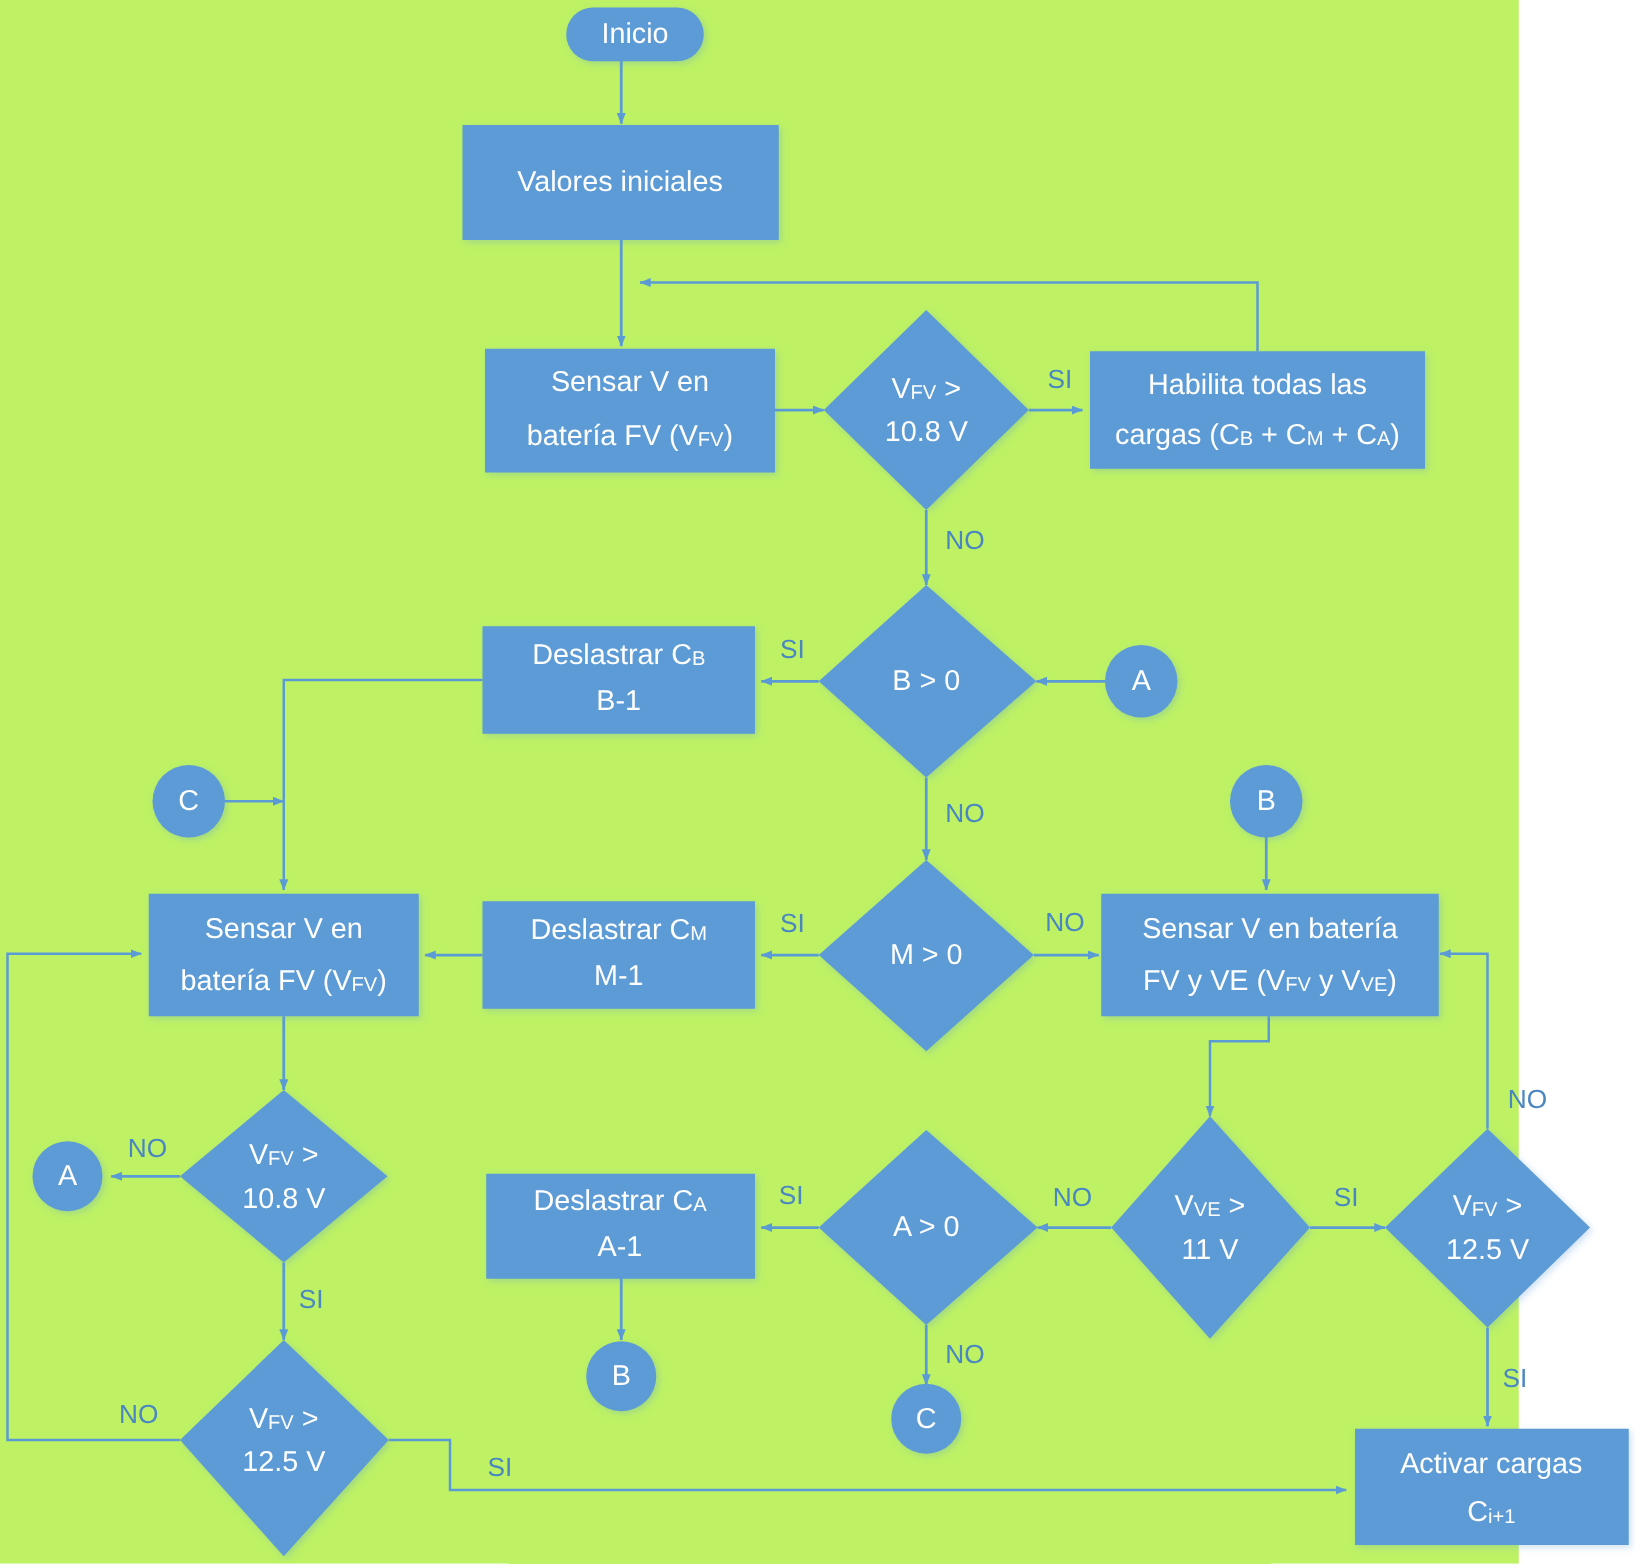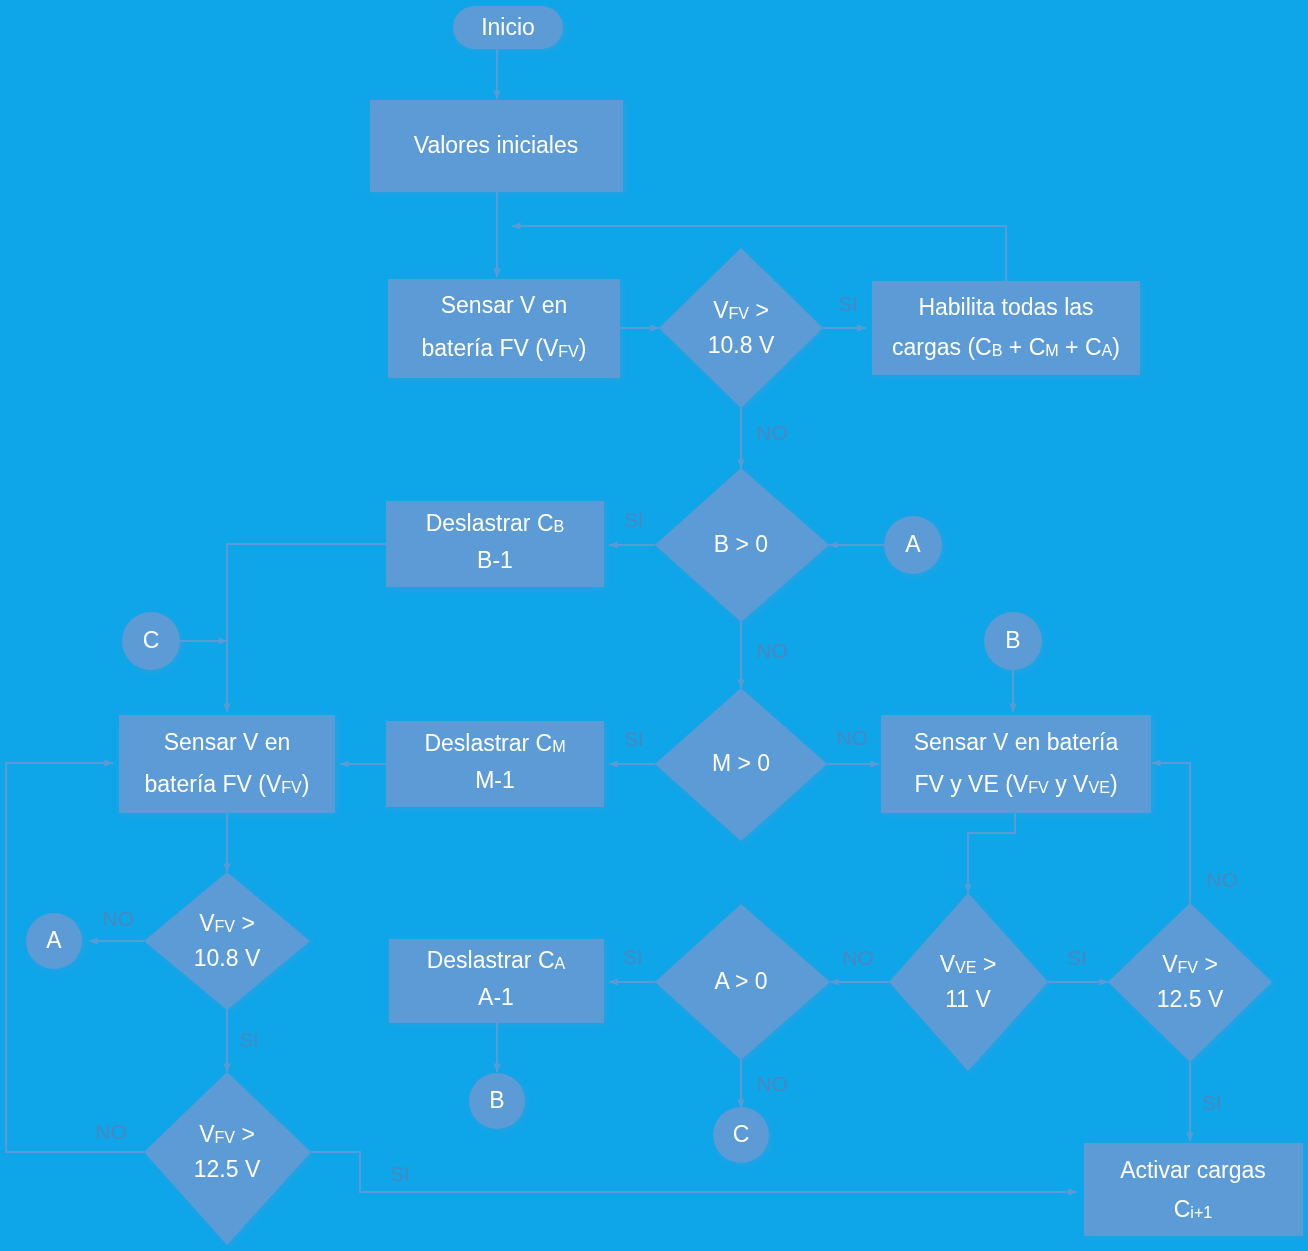"Inicio" #canvas { background: #0ea5e9 -> #bef264; width: 1308px -> 1215px }
